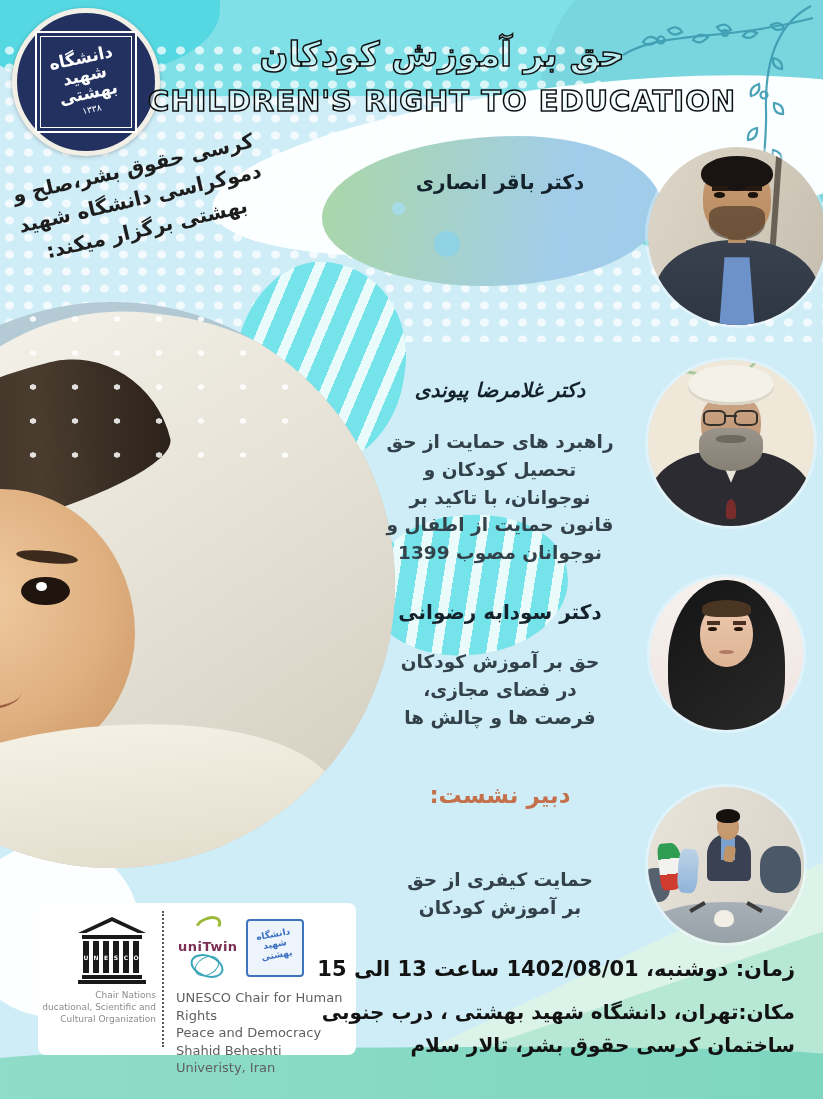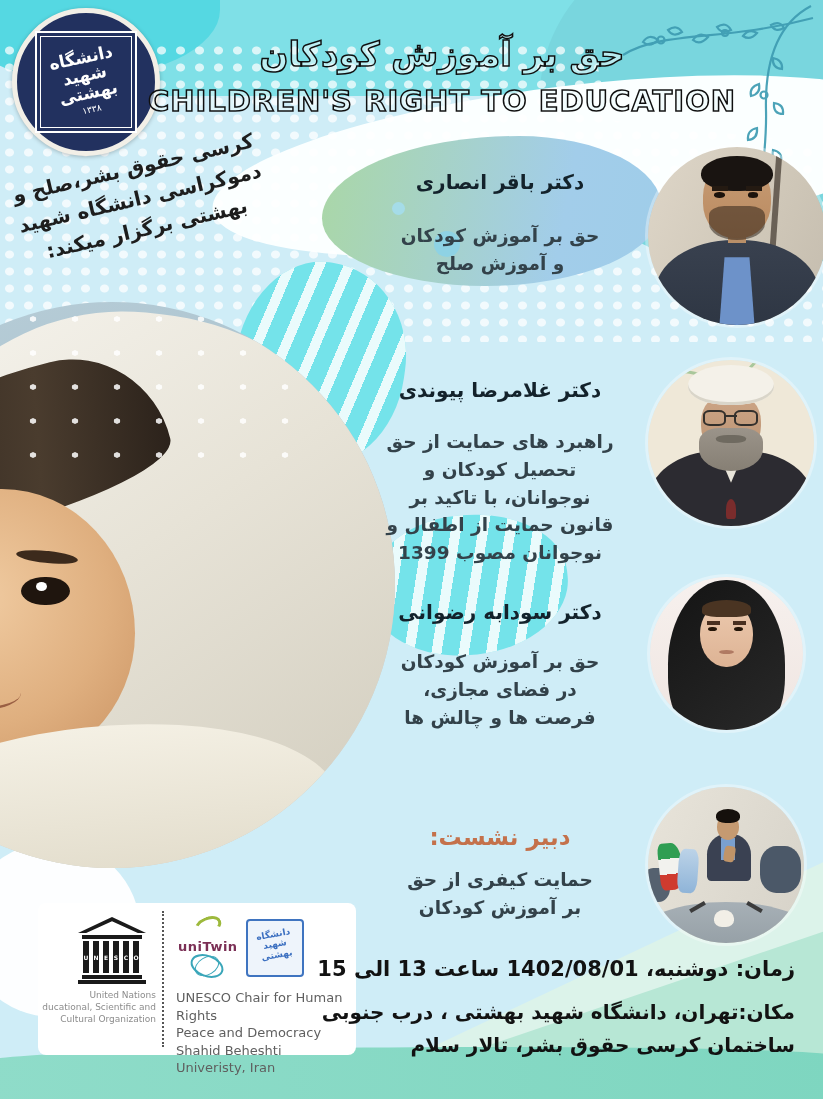"حق بر آموزش کودکان و" div.abs { html: <div>حق بر آموزش کودکان و آموزش صلح</div> -> none }
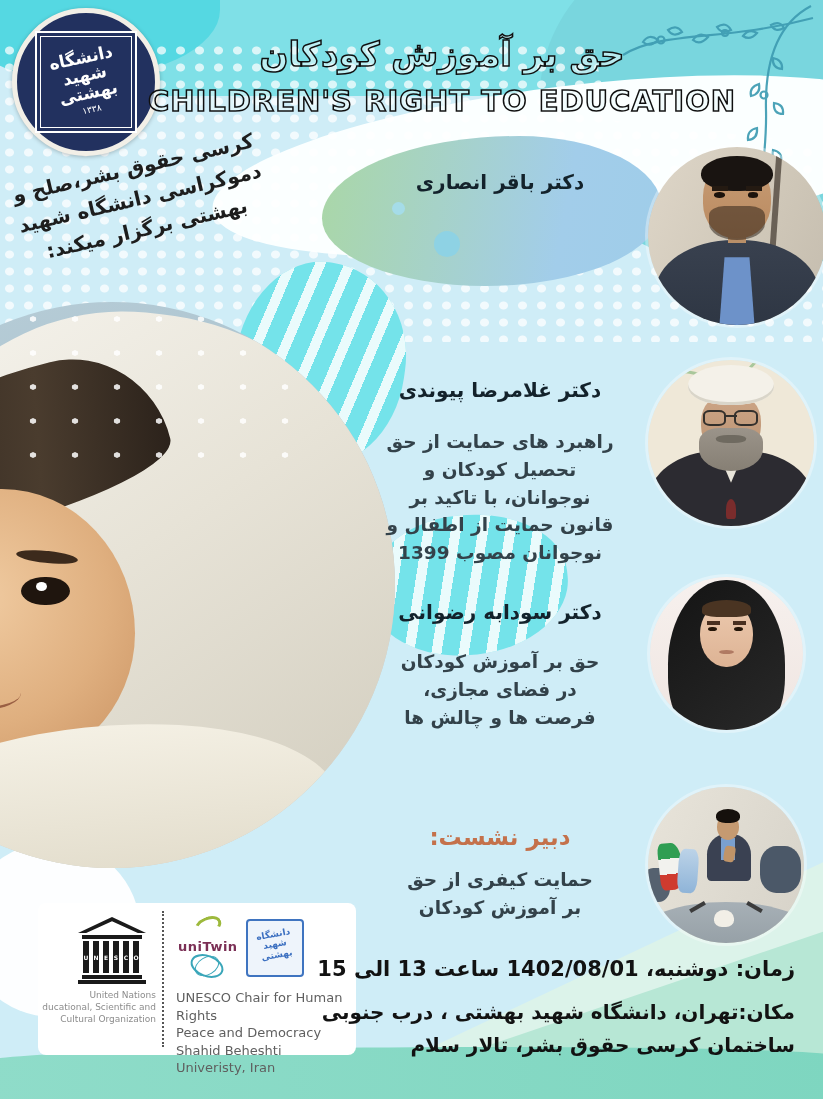"دکتر غلامرضا پیوندی" div.abs { font-style: none -> italic }
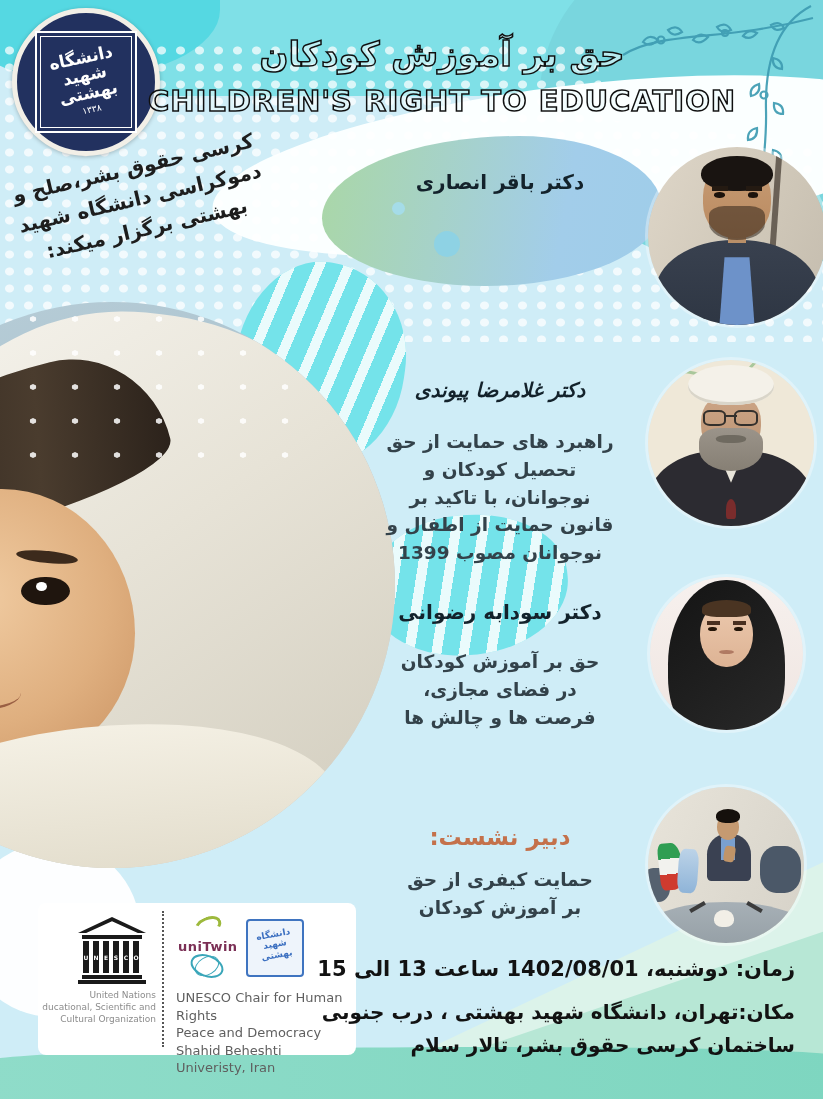"دبیر نشست:" div.abs { top: 824px -> 782px }
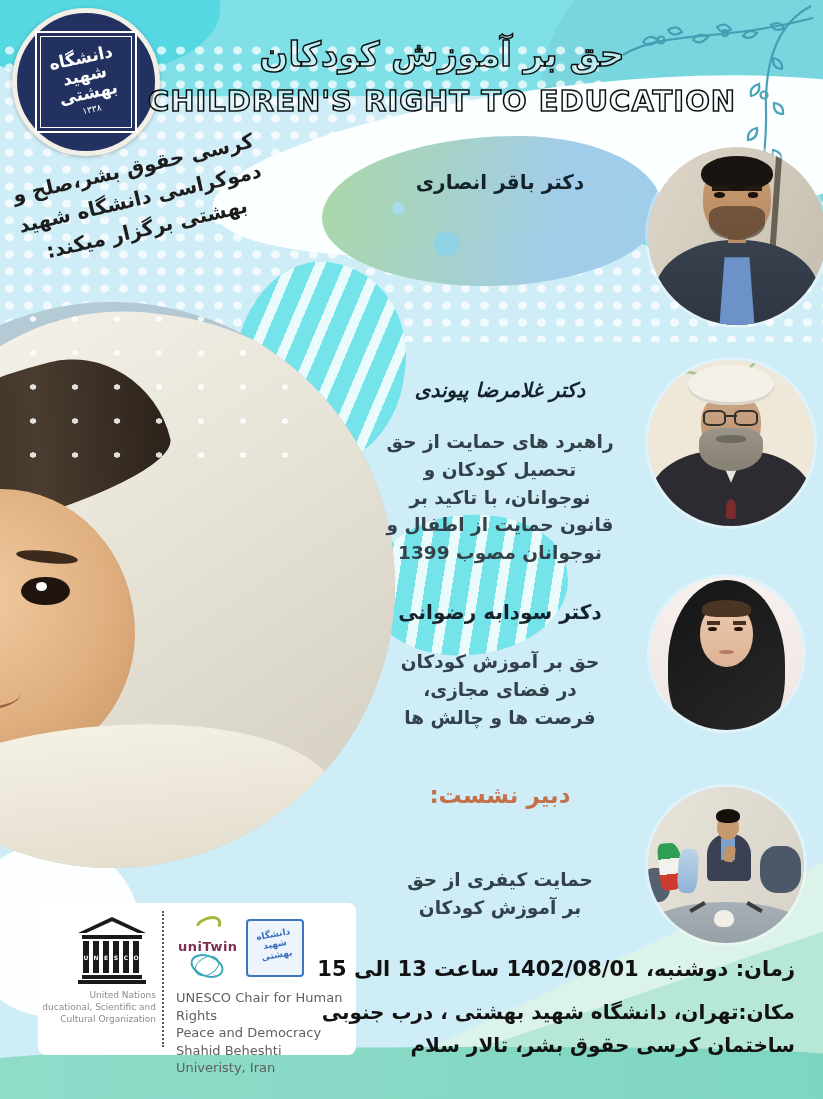"United Nations" div { text: United -> Chair }
